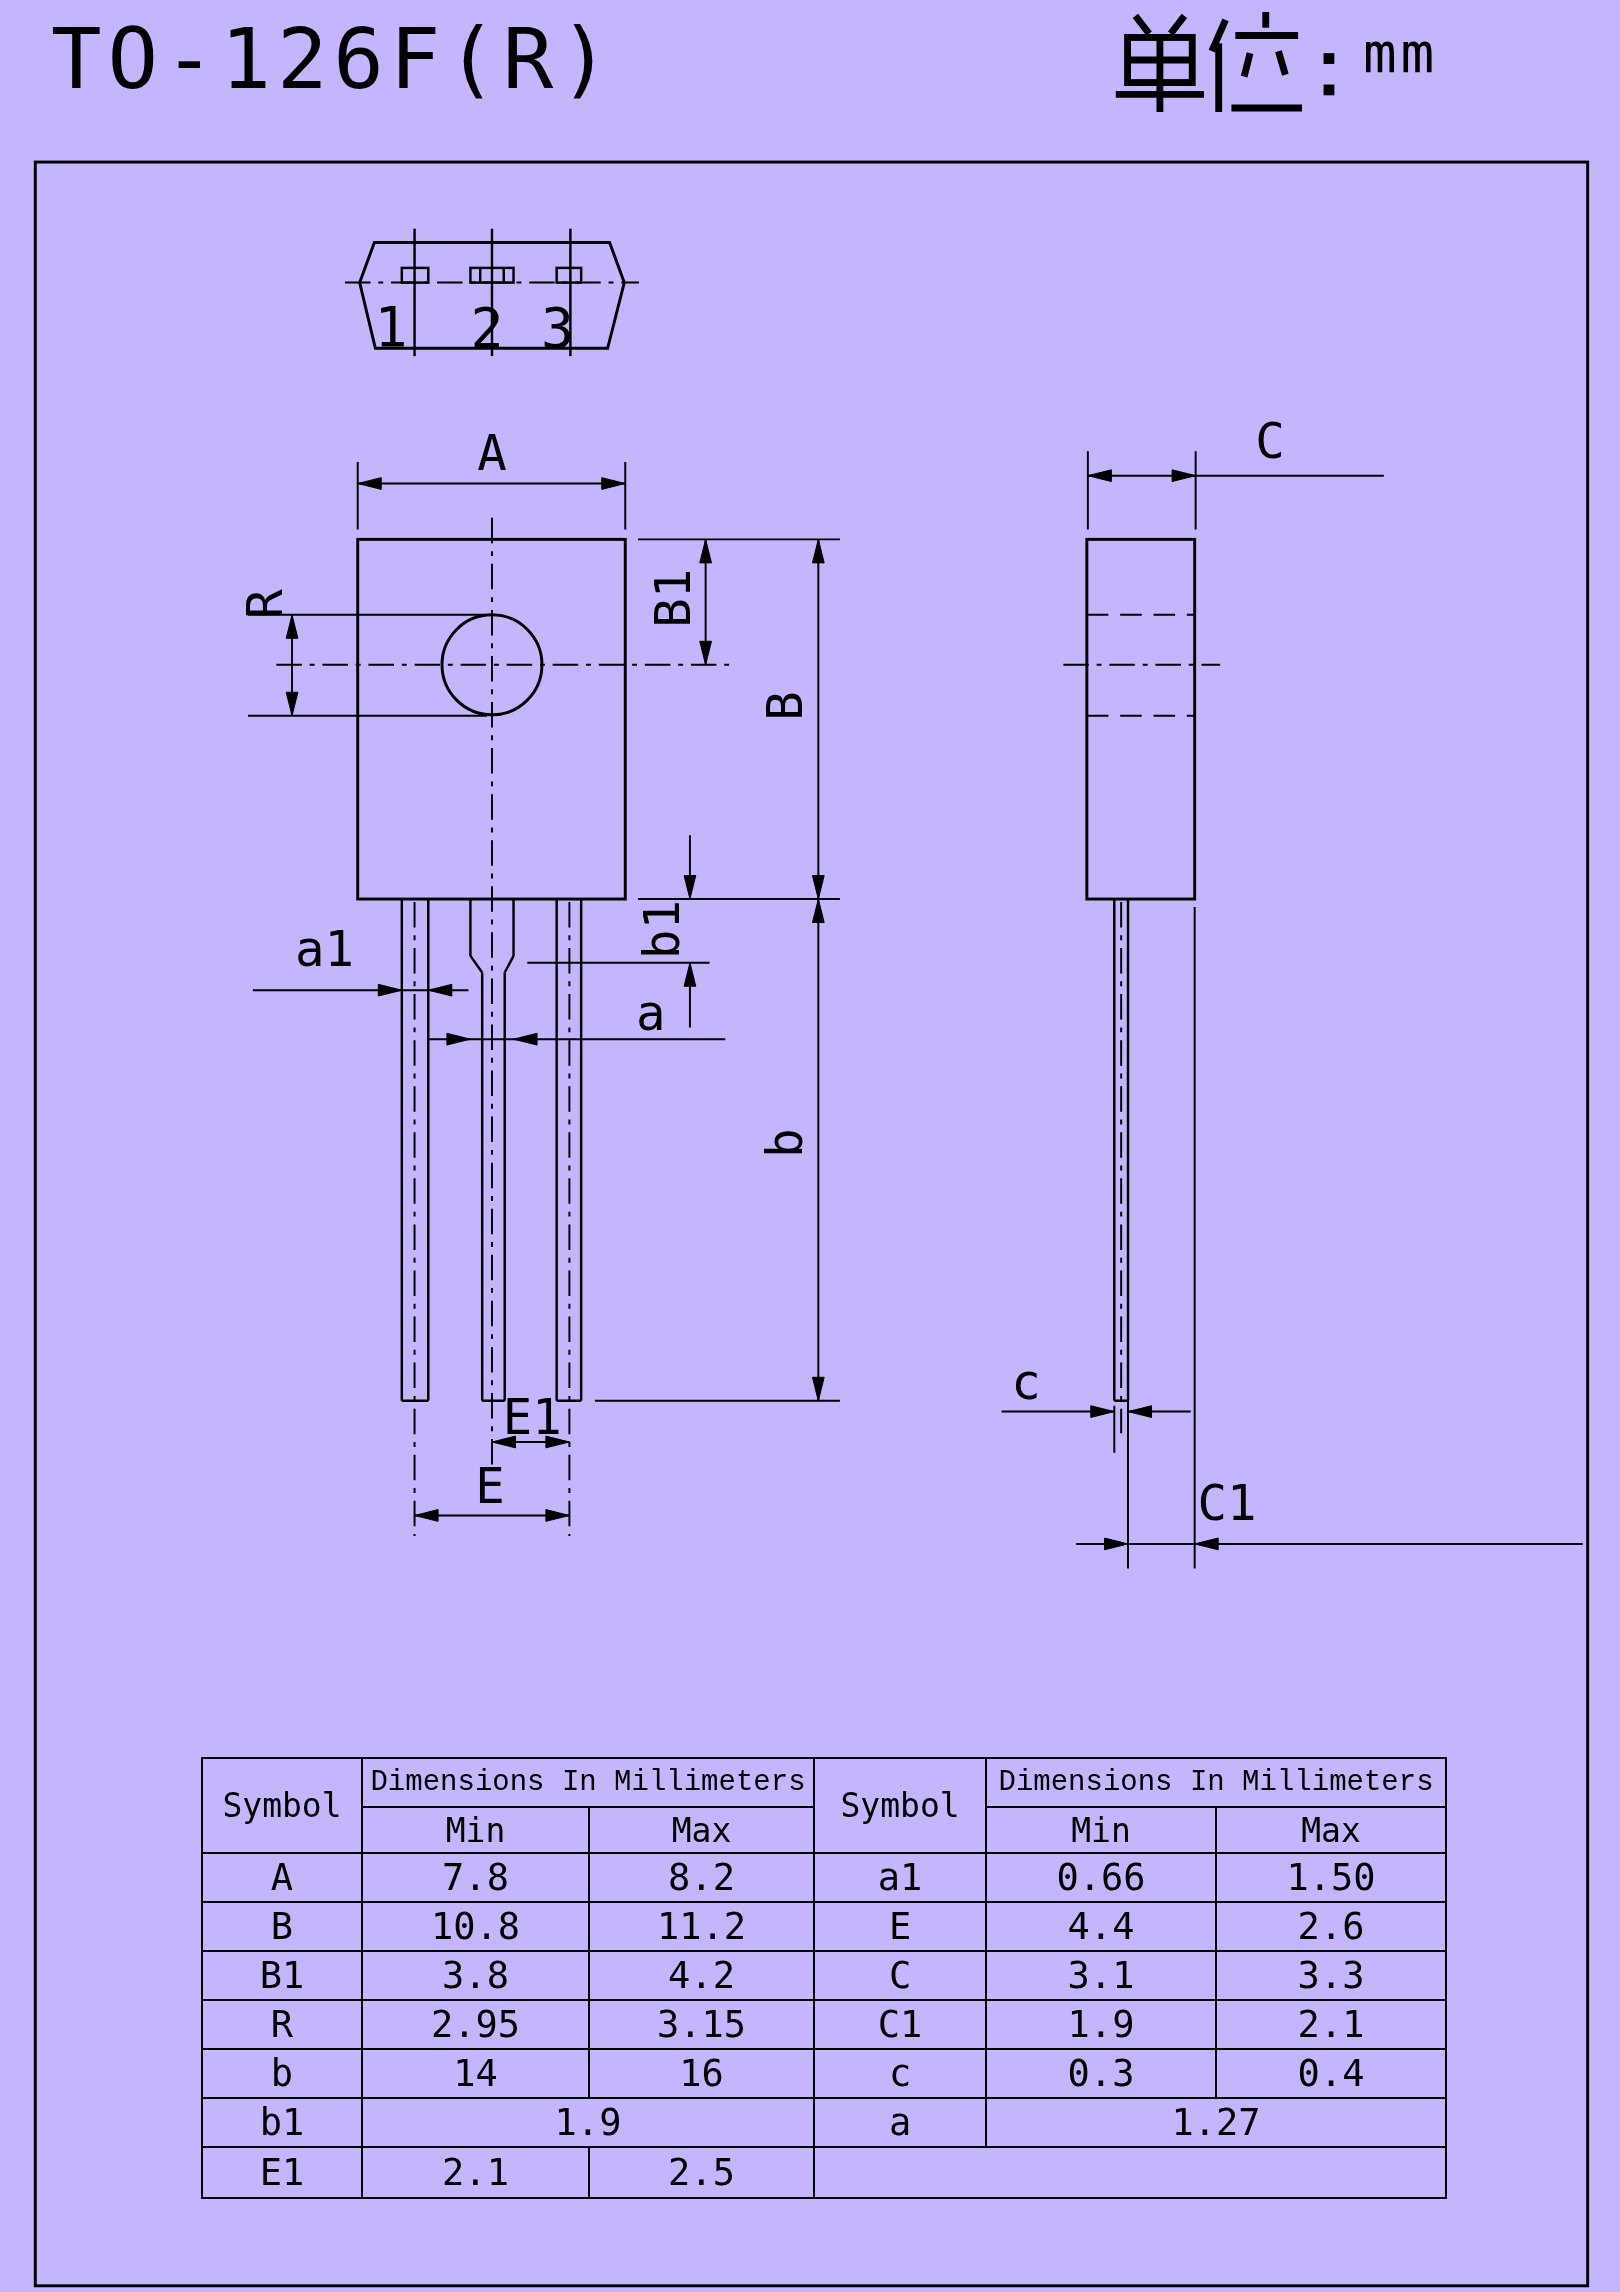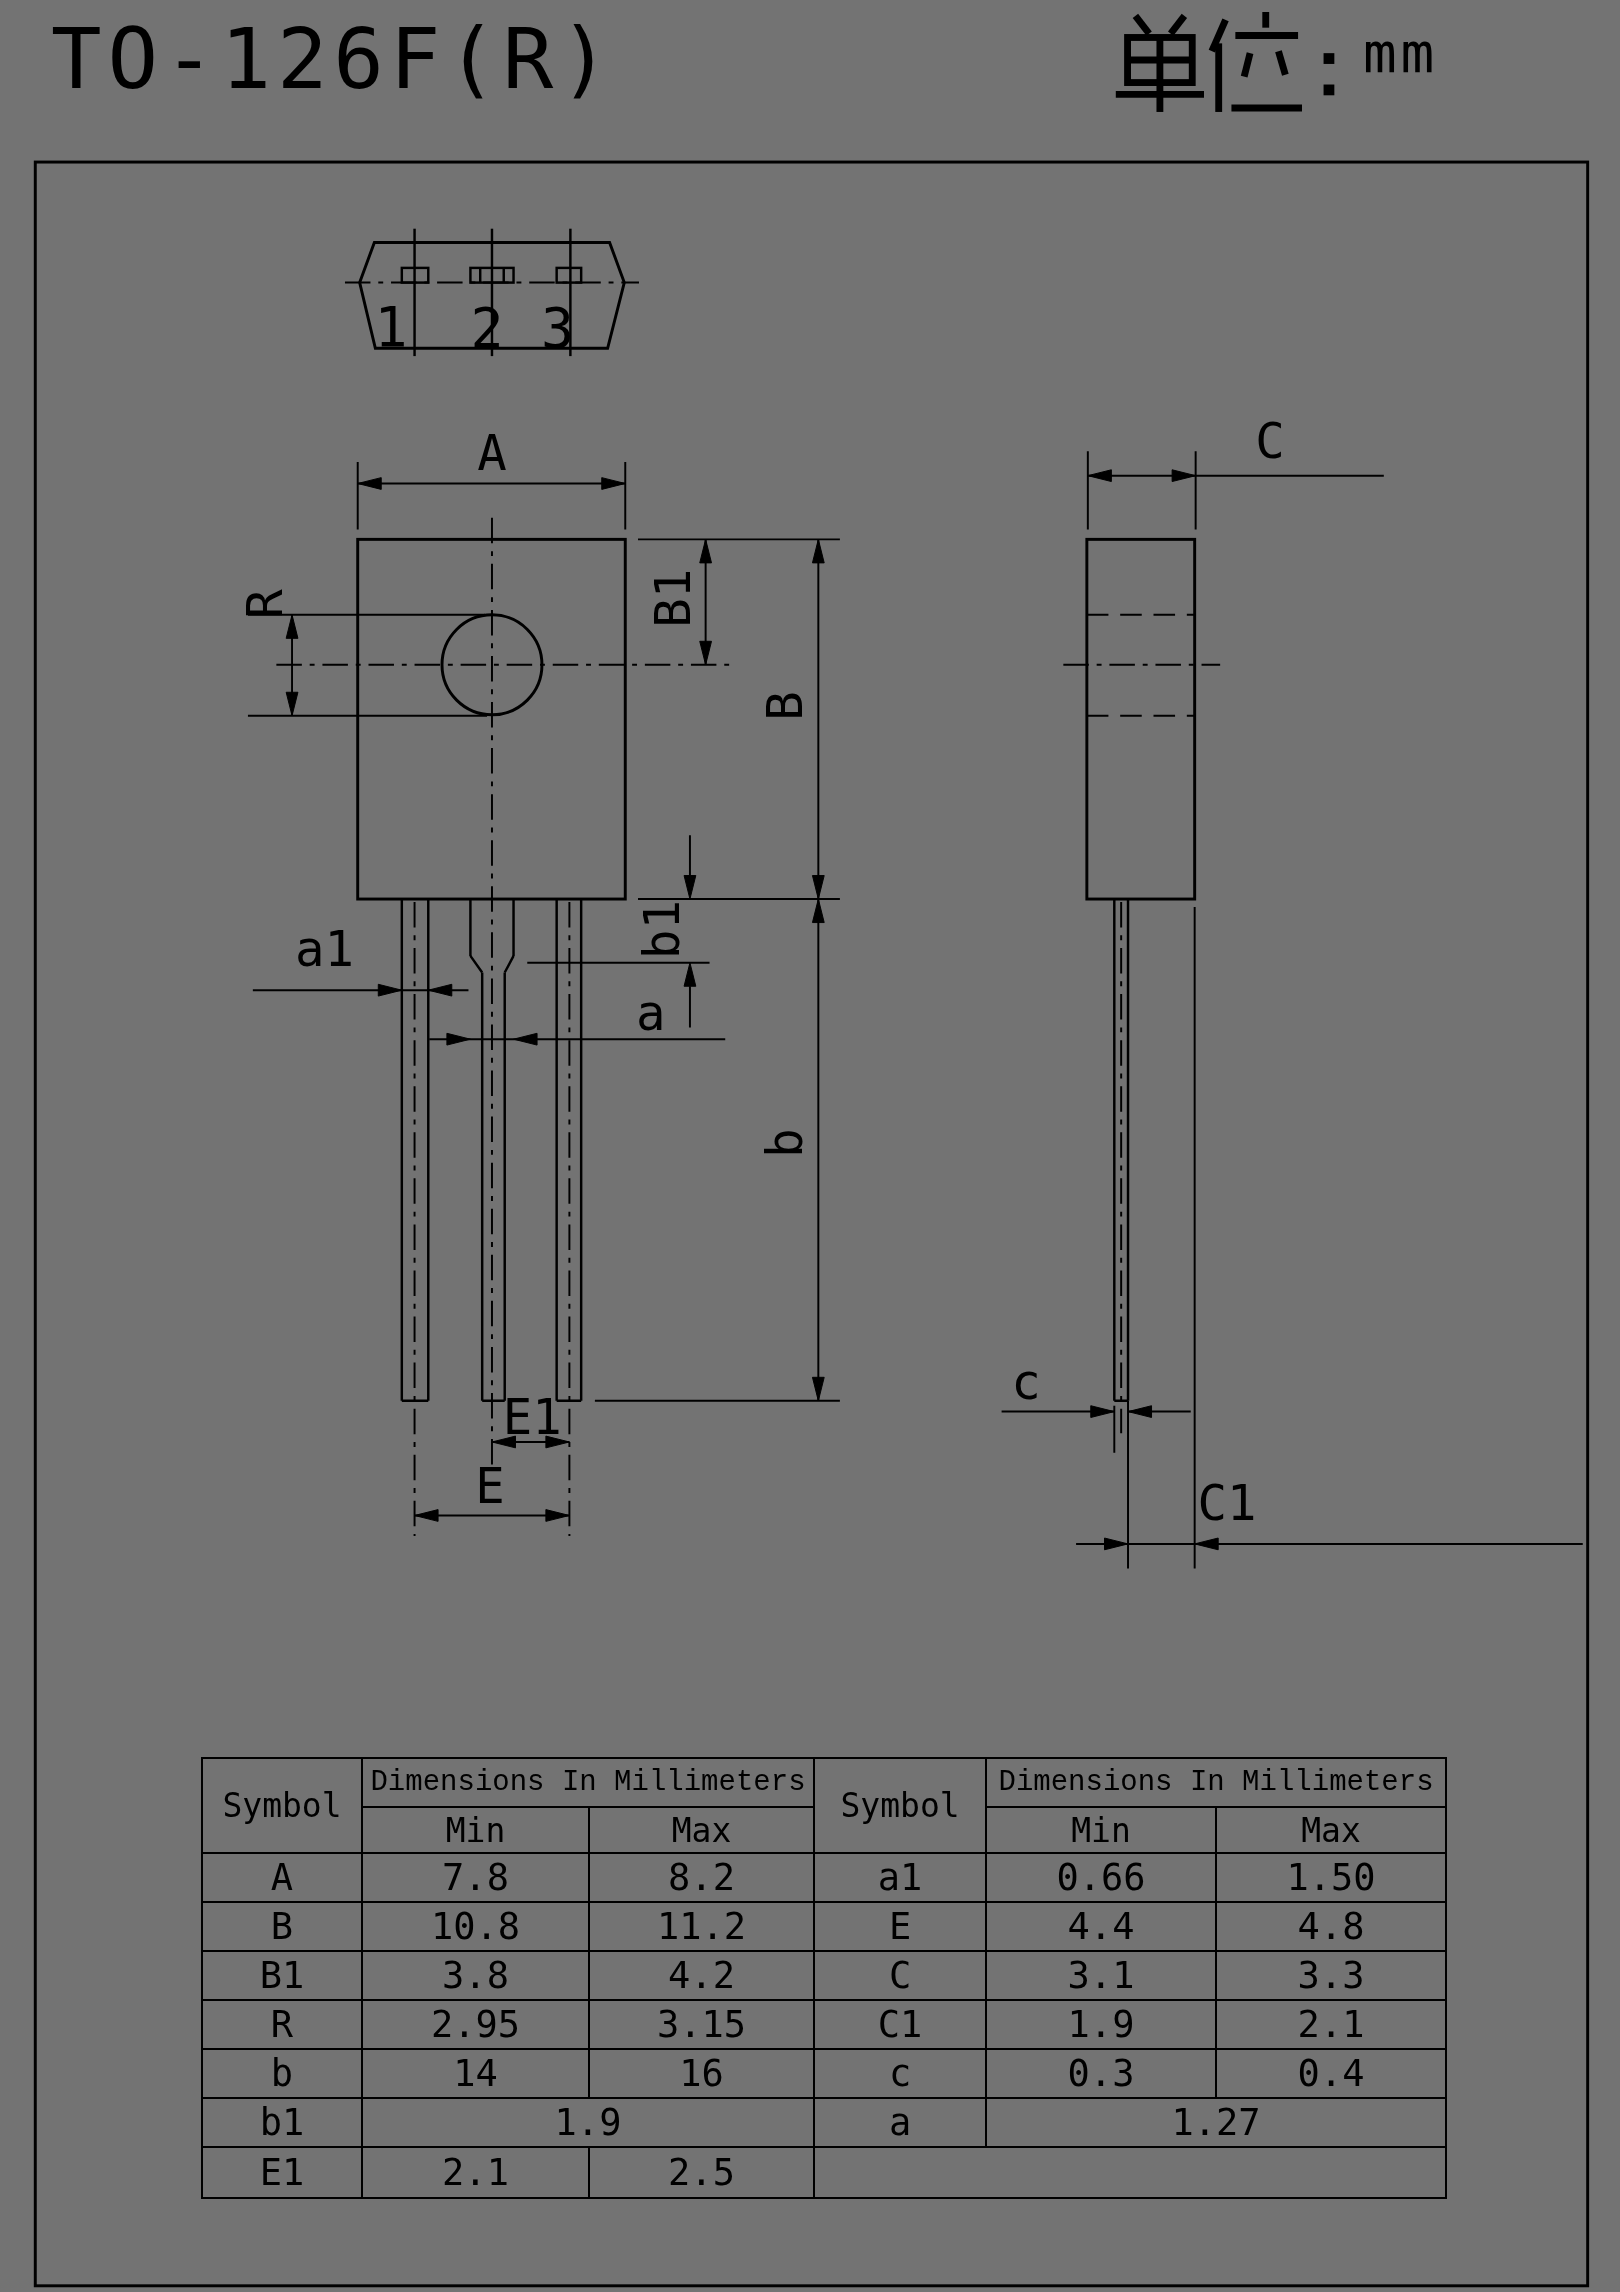"TO-126F(R)" #stage { background: #737373 -> #c4b5fd }
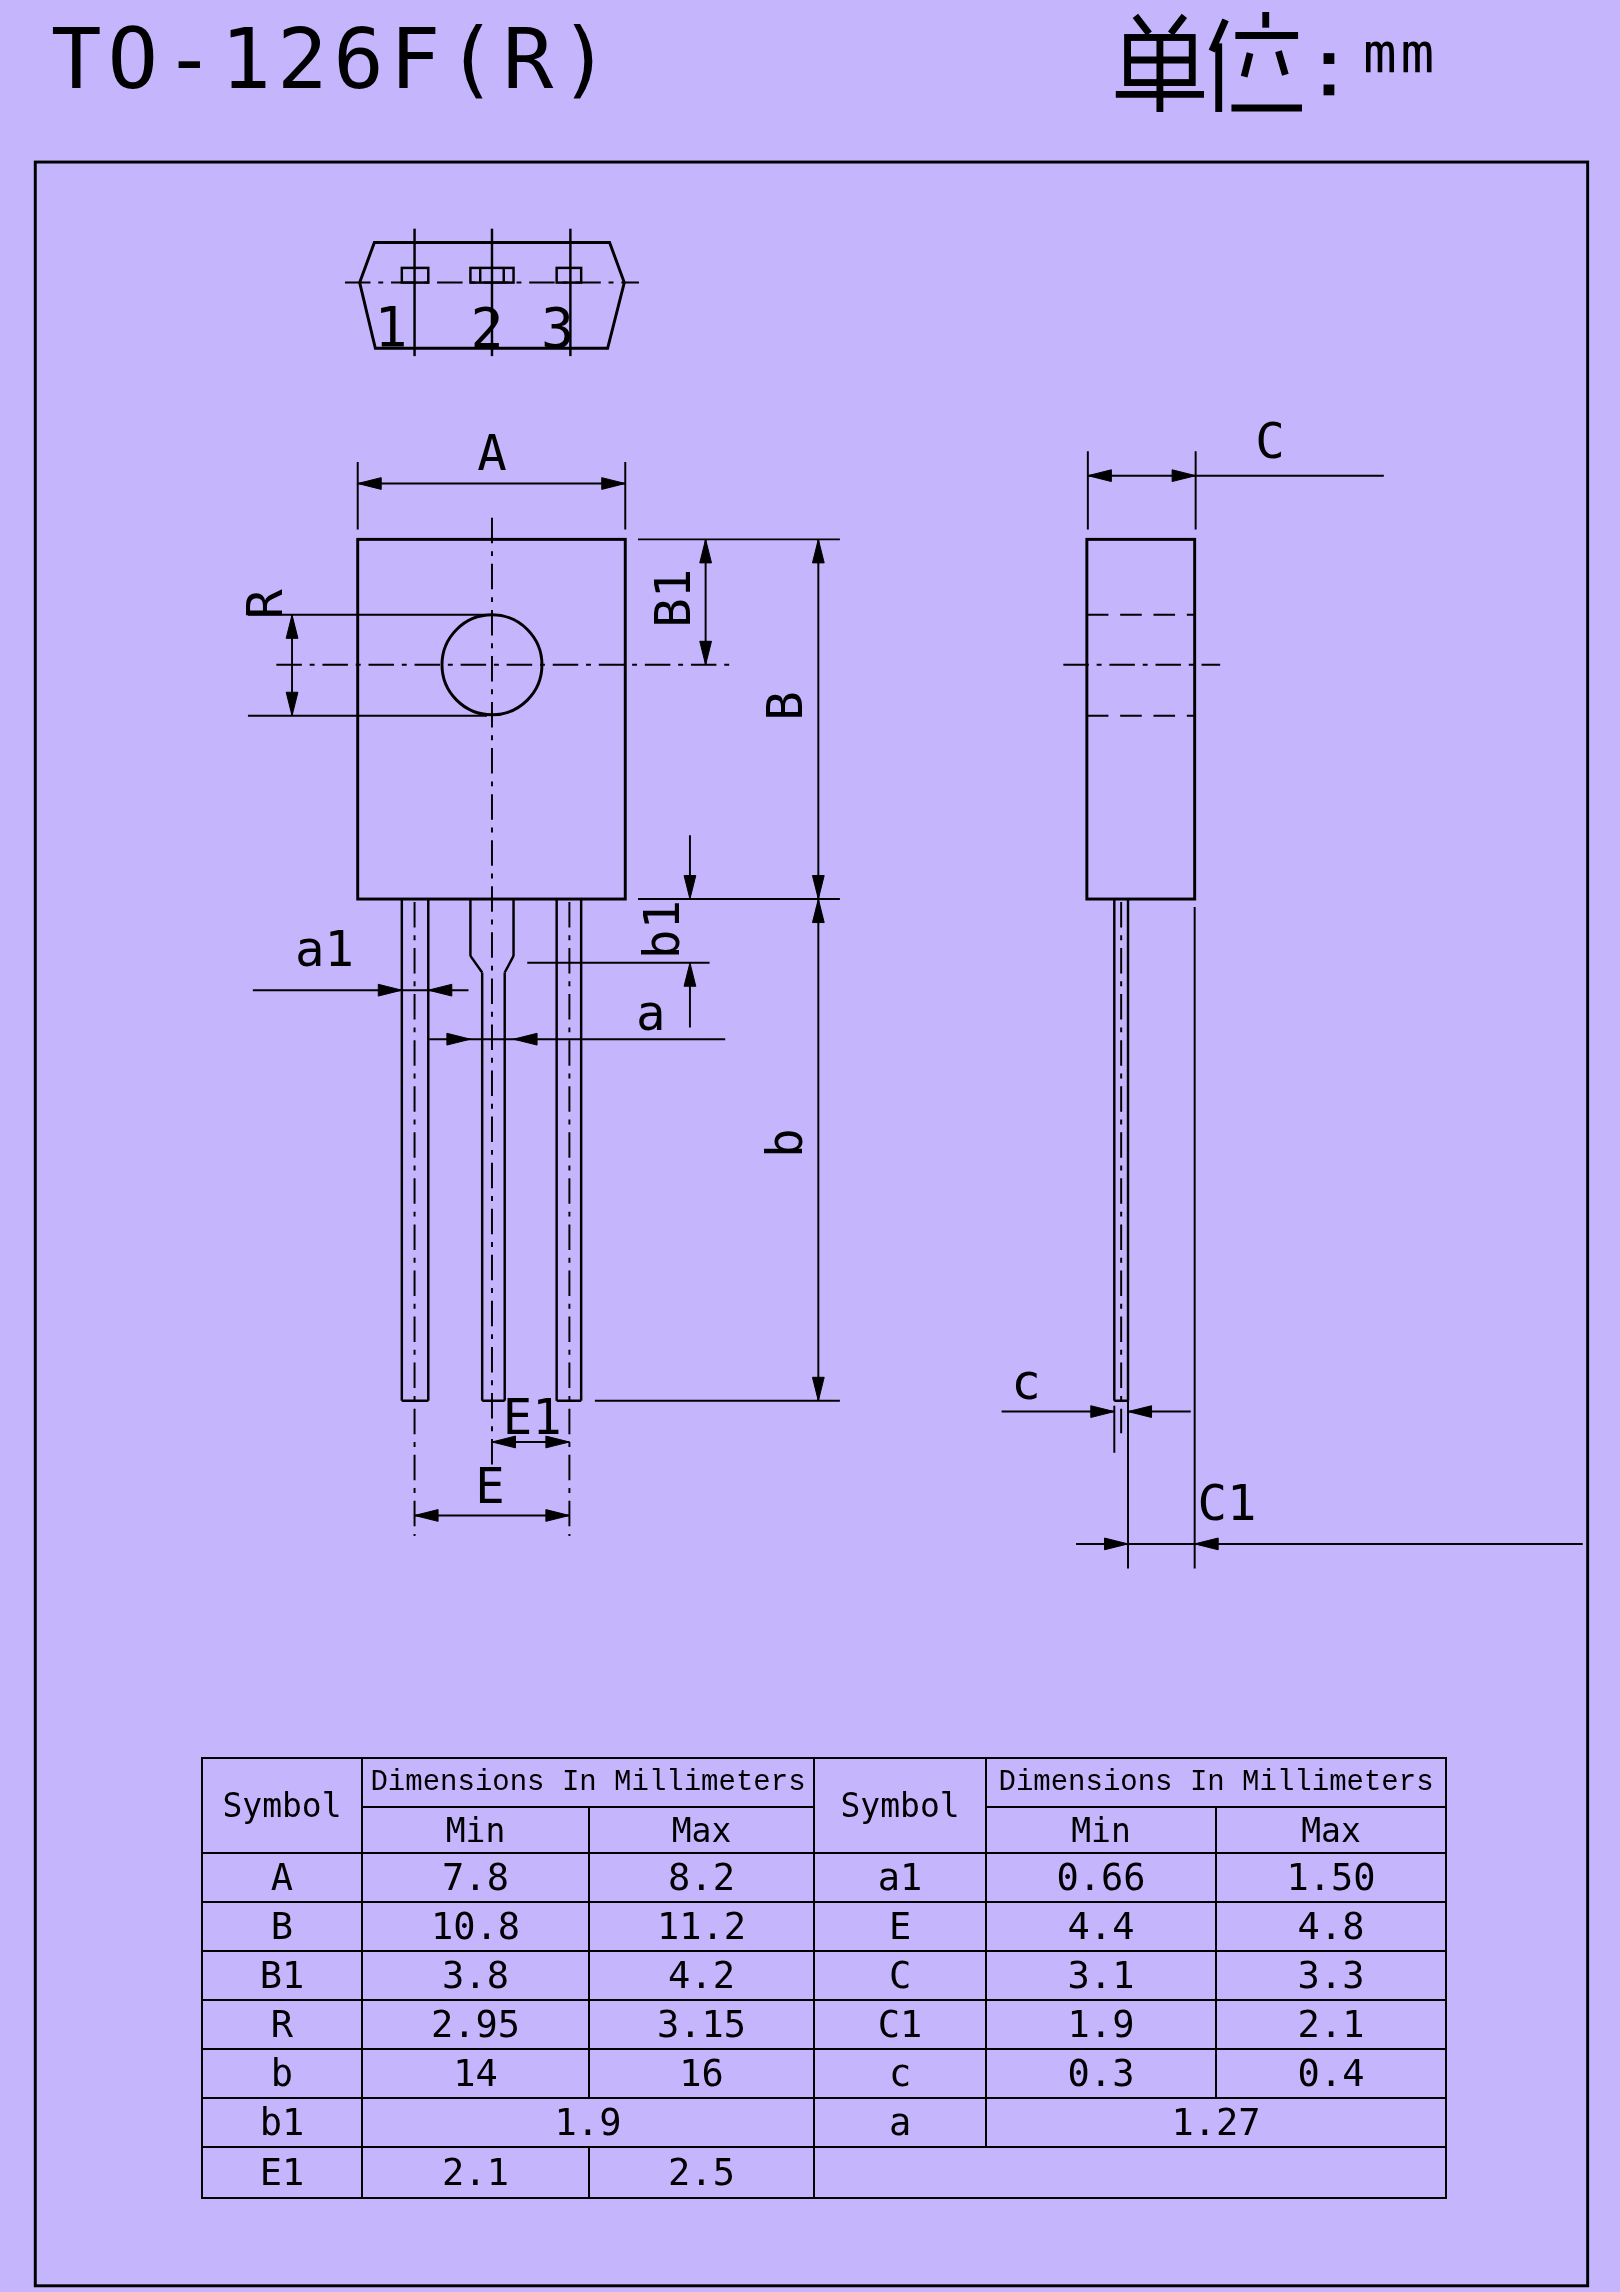"4.8" td.val { text: 4.8 -> 2.6 }
